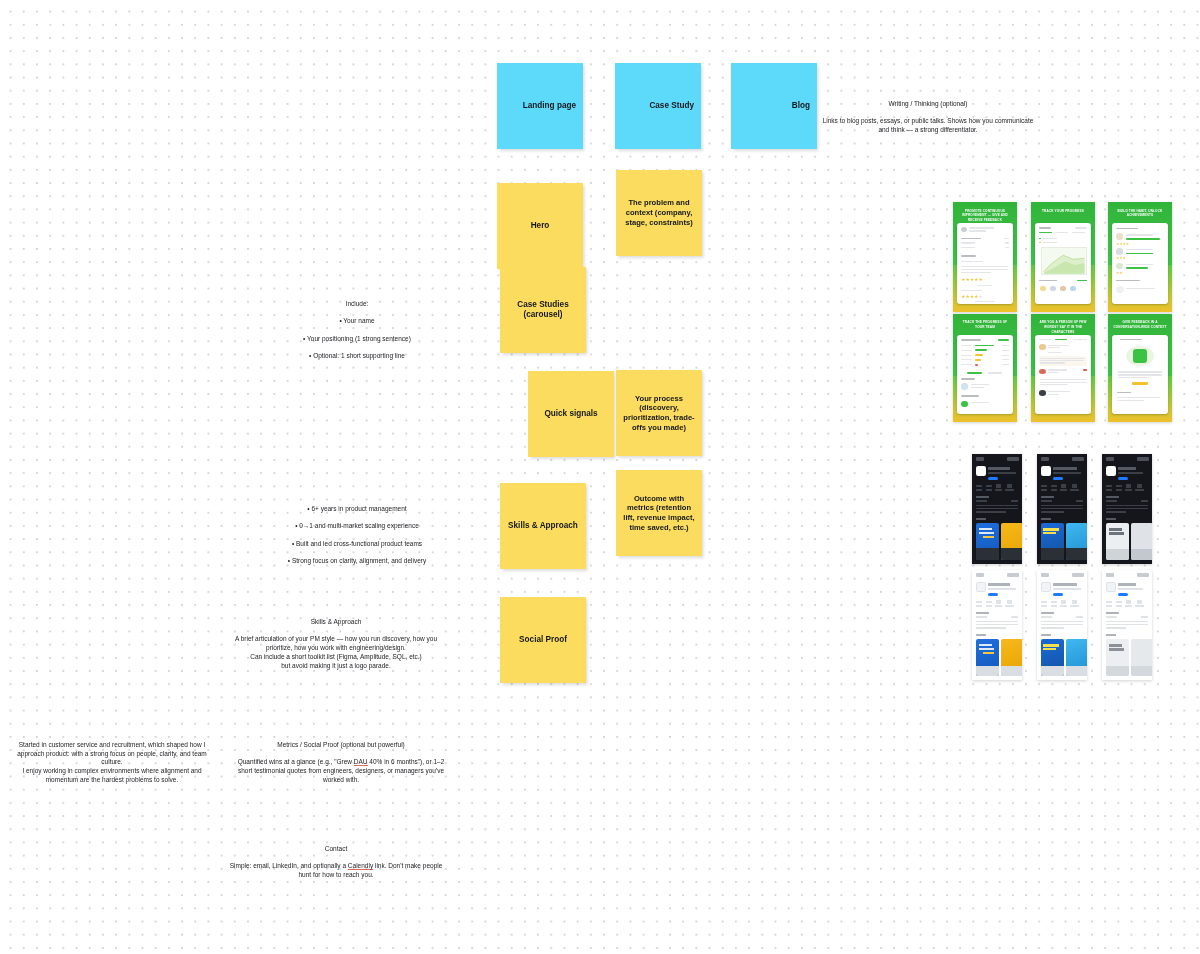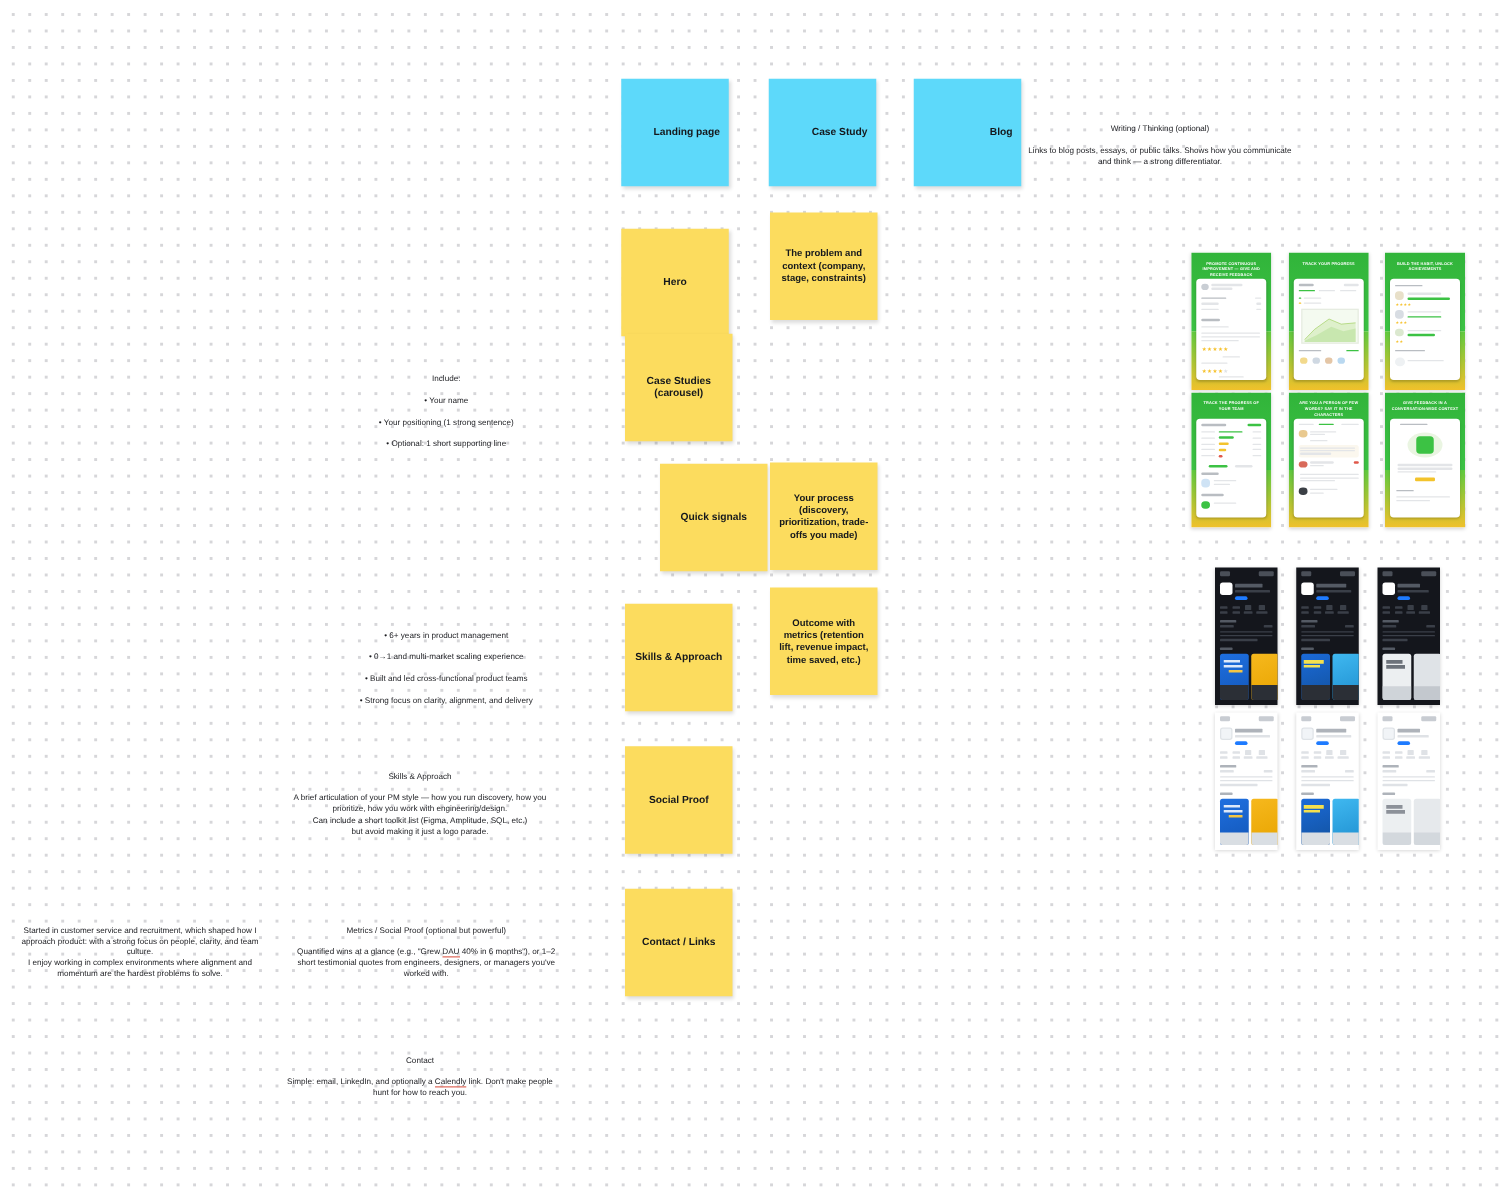"Contact / Links" div.note { html: <div> <span>Contact / Links</span> </div> -> none }
